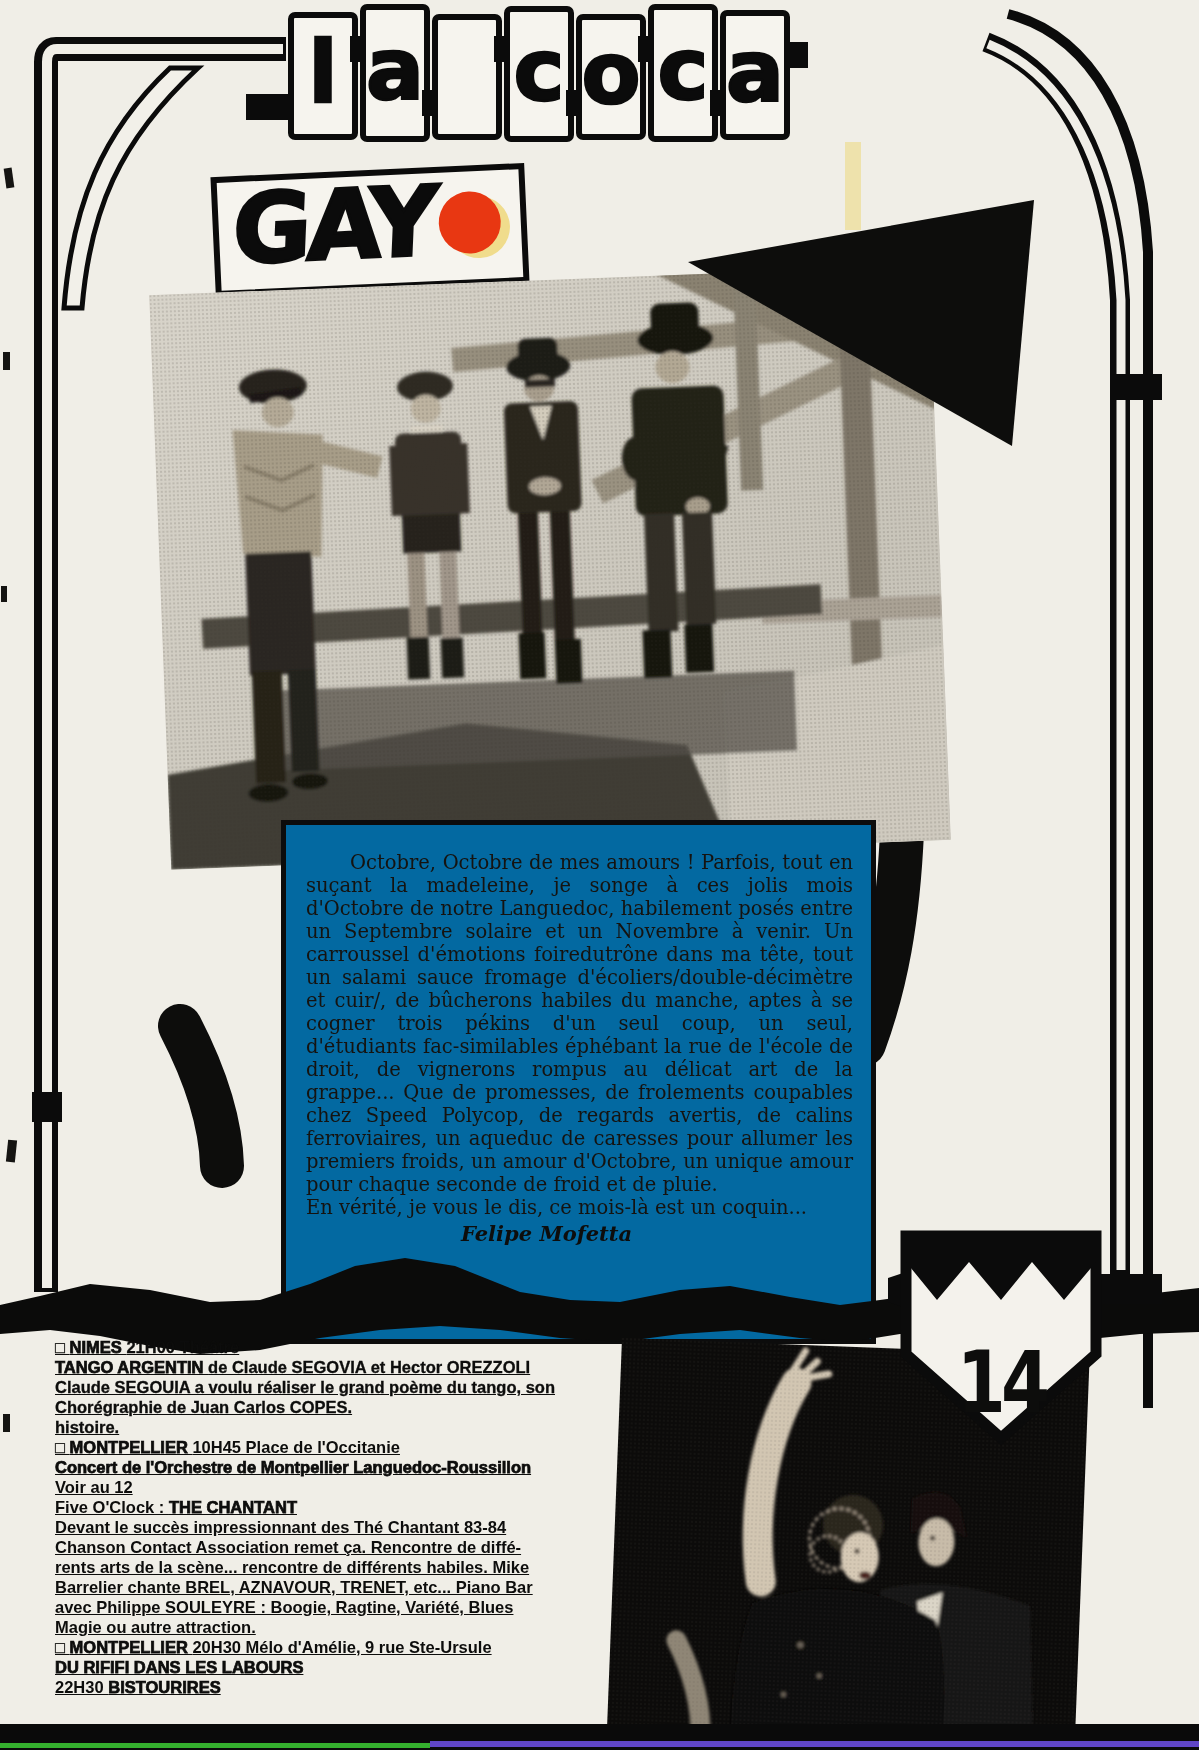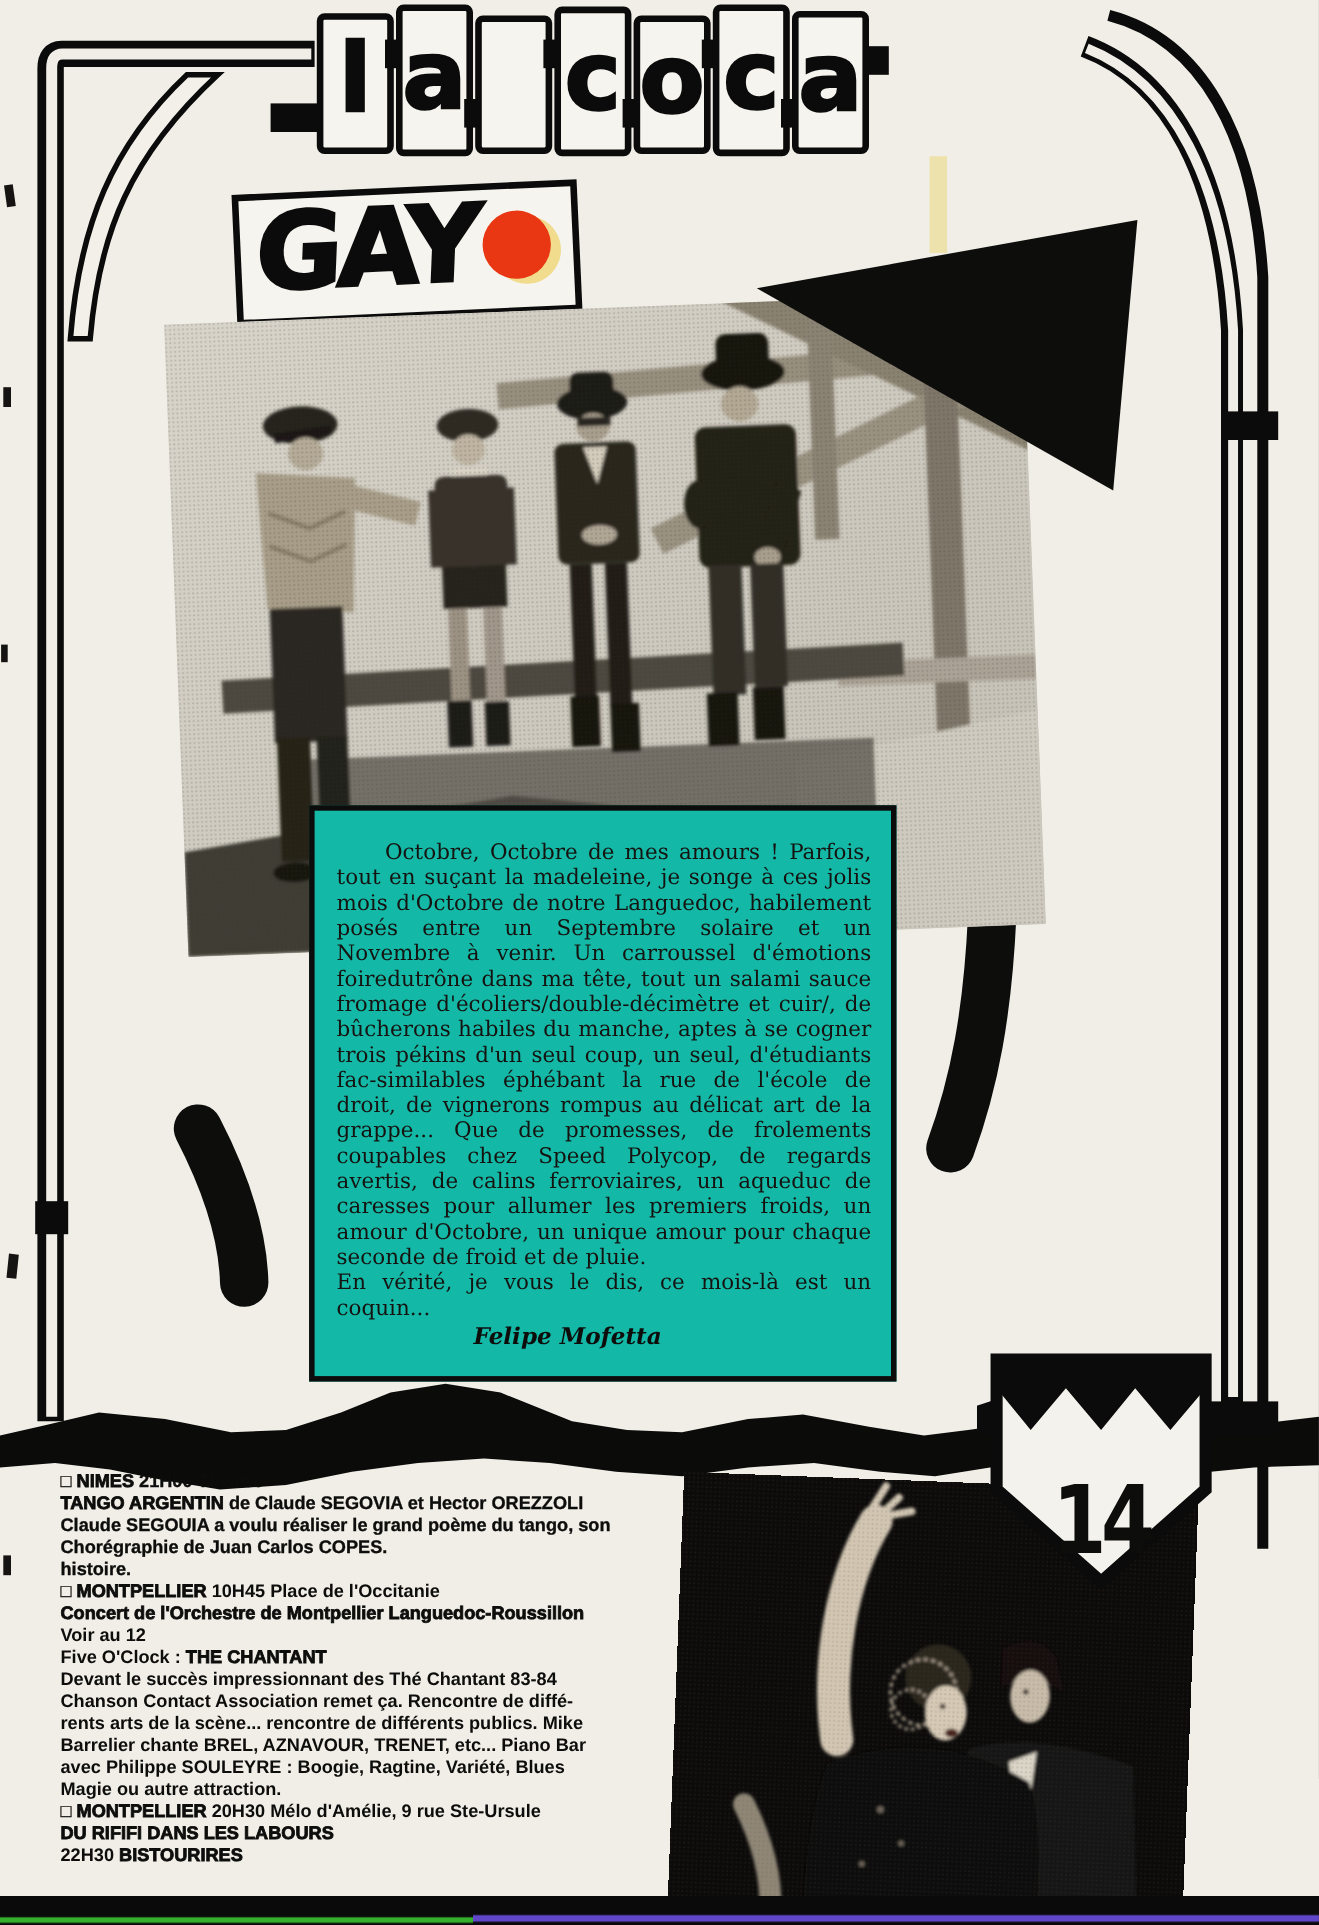"Octobre, Octobre de mes amours" #artbox { background: #14b8a6 -> #0369a1; top: 732px -> 820px; width: 534px -> 595px }
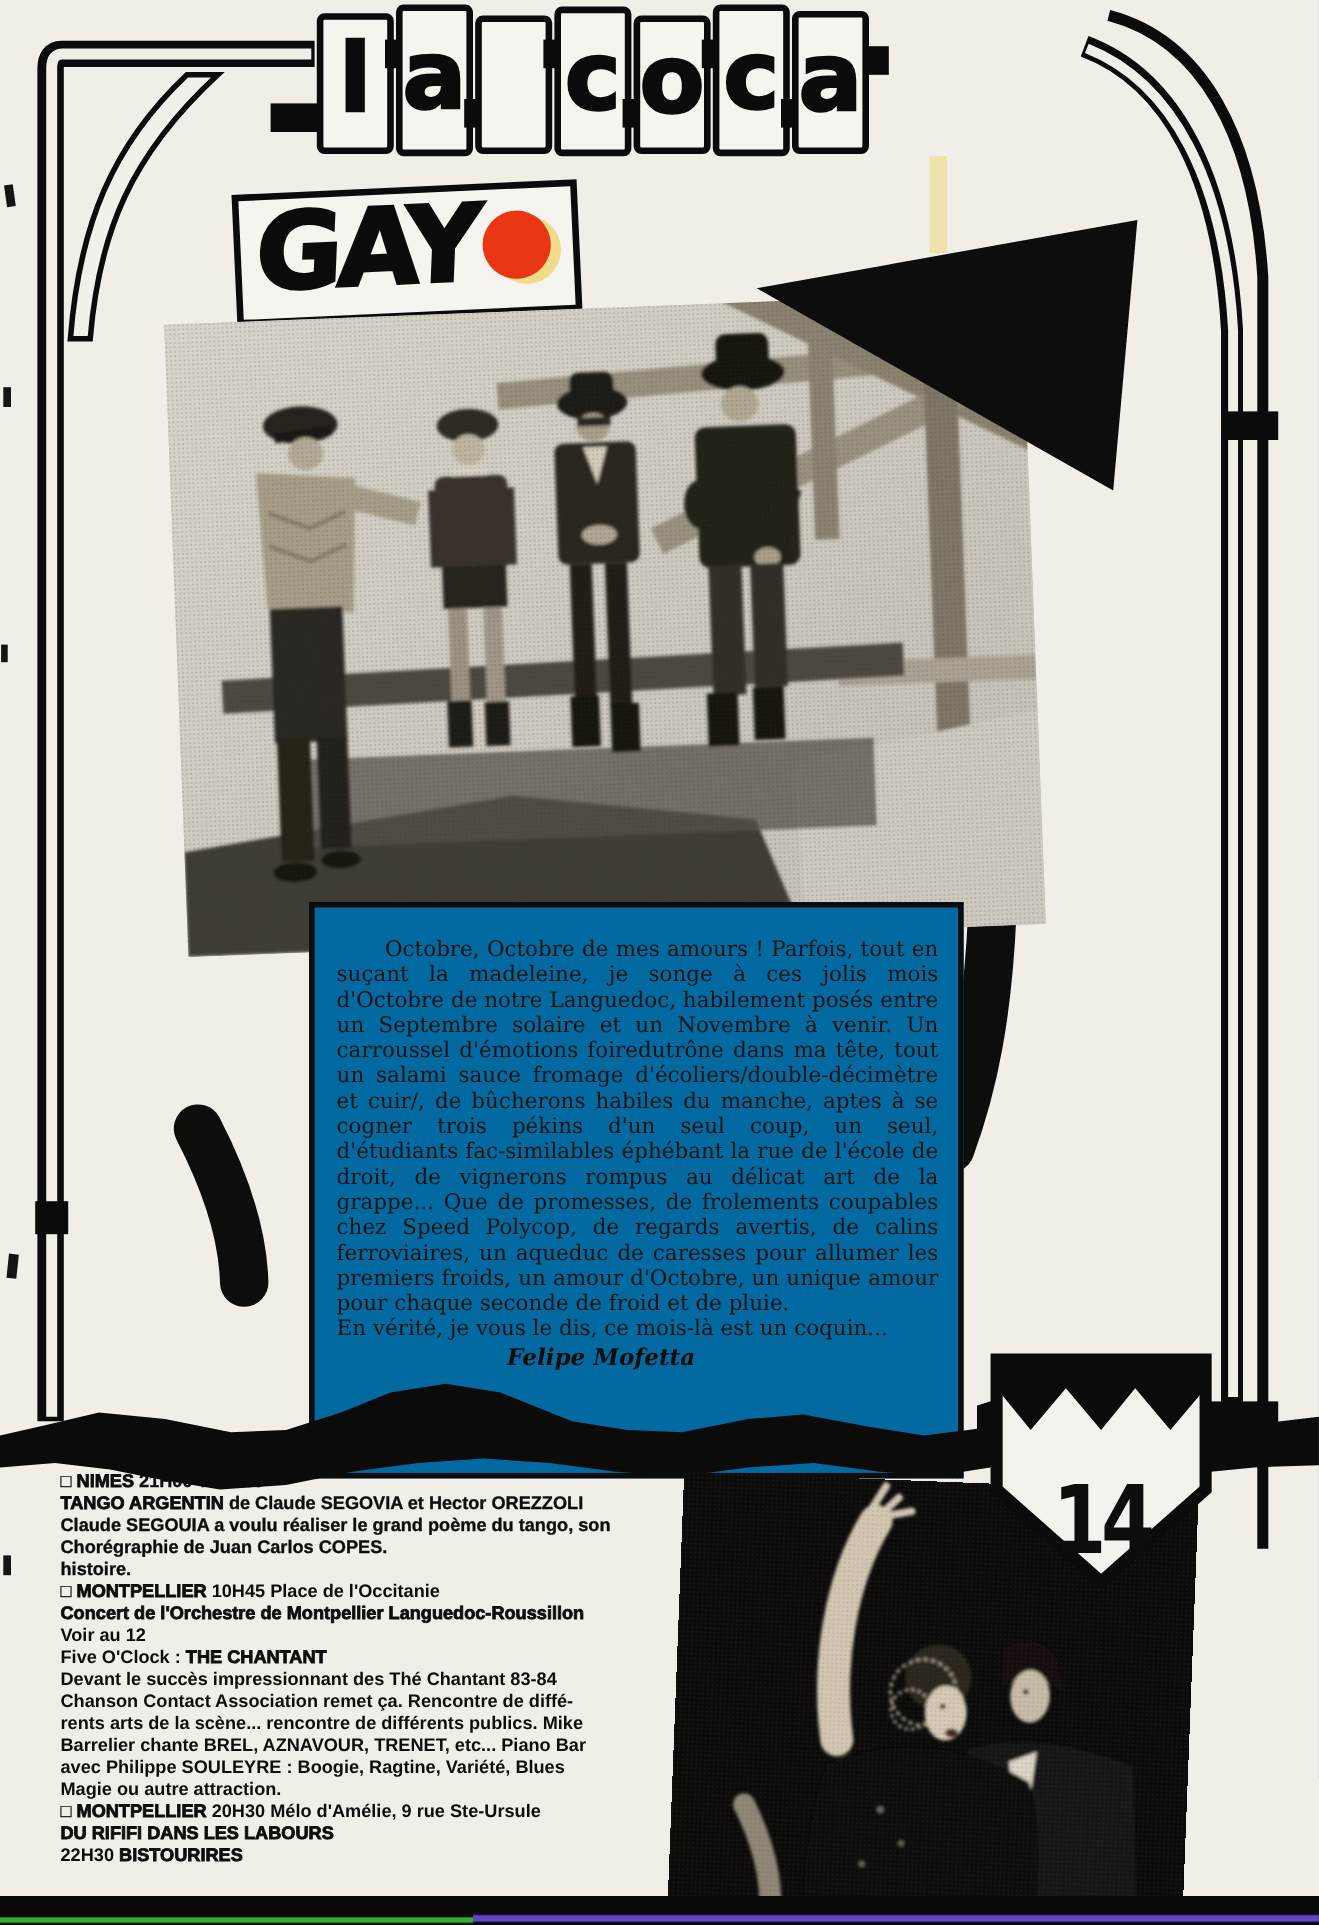"□ NIMES 21H00 Théâtre" .lline { text-decoration: none -> underline }
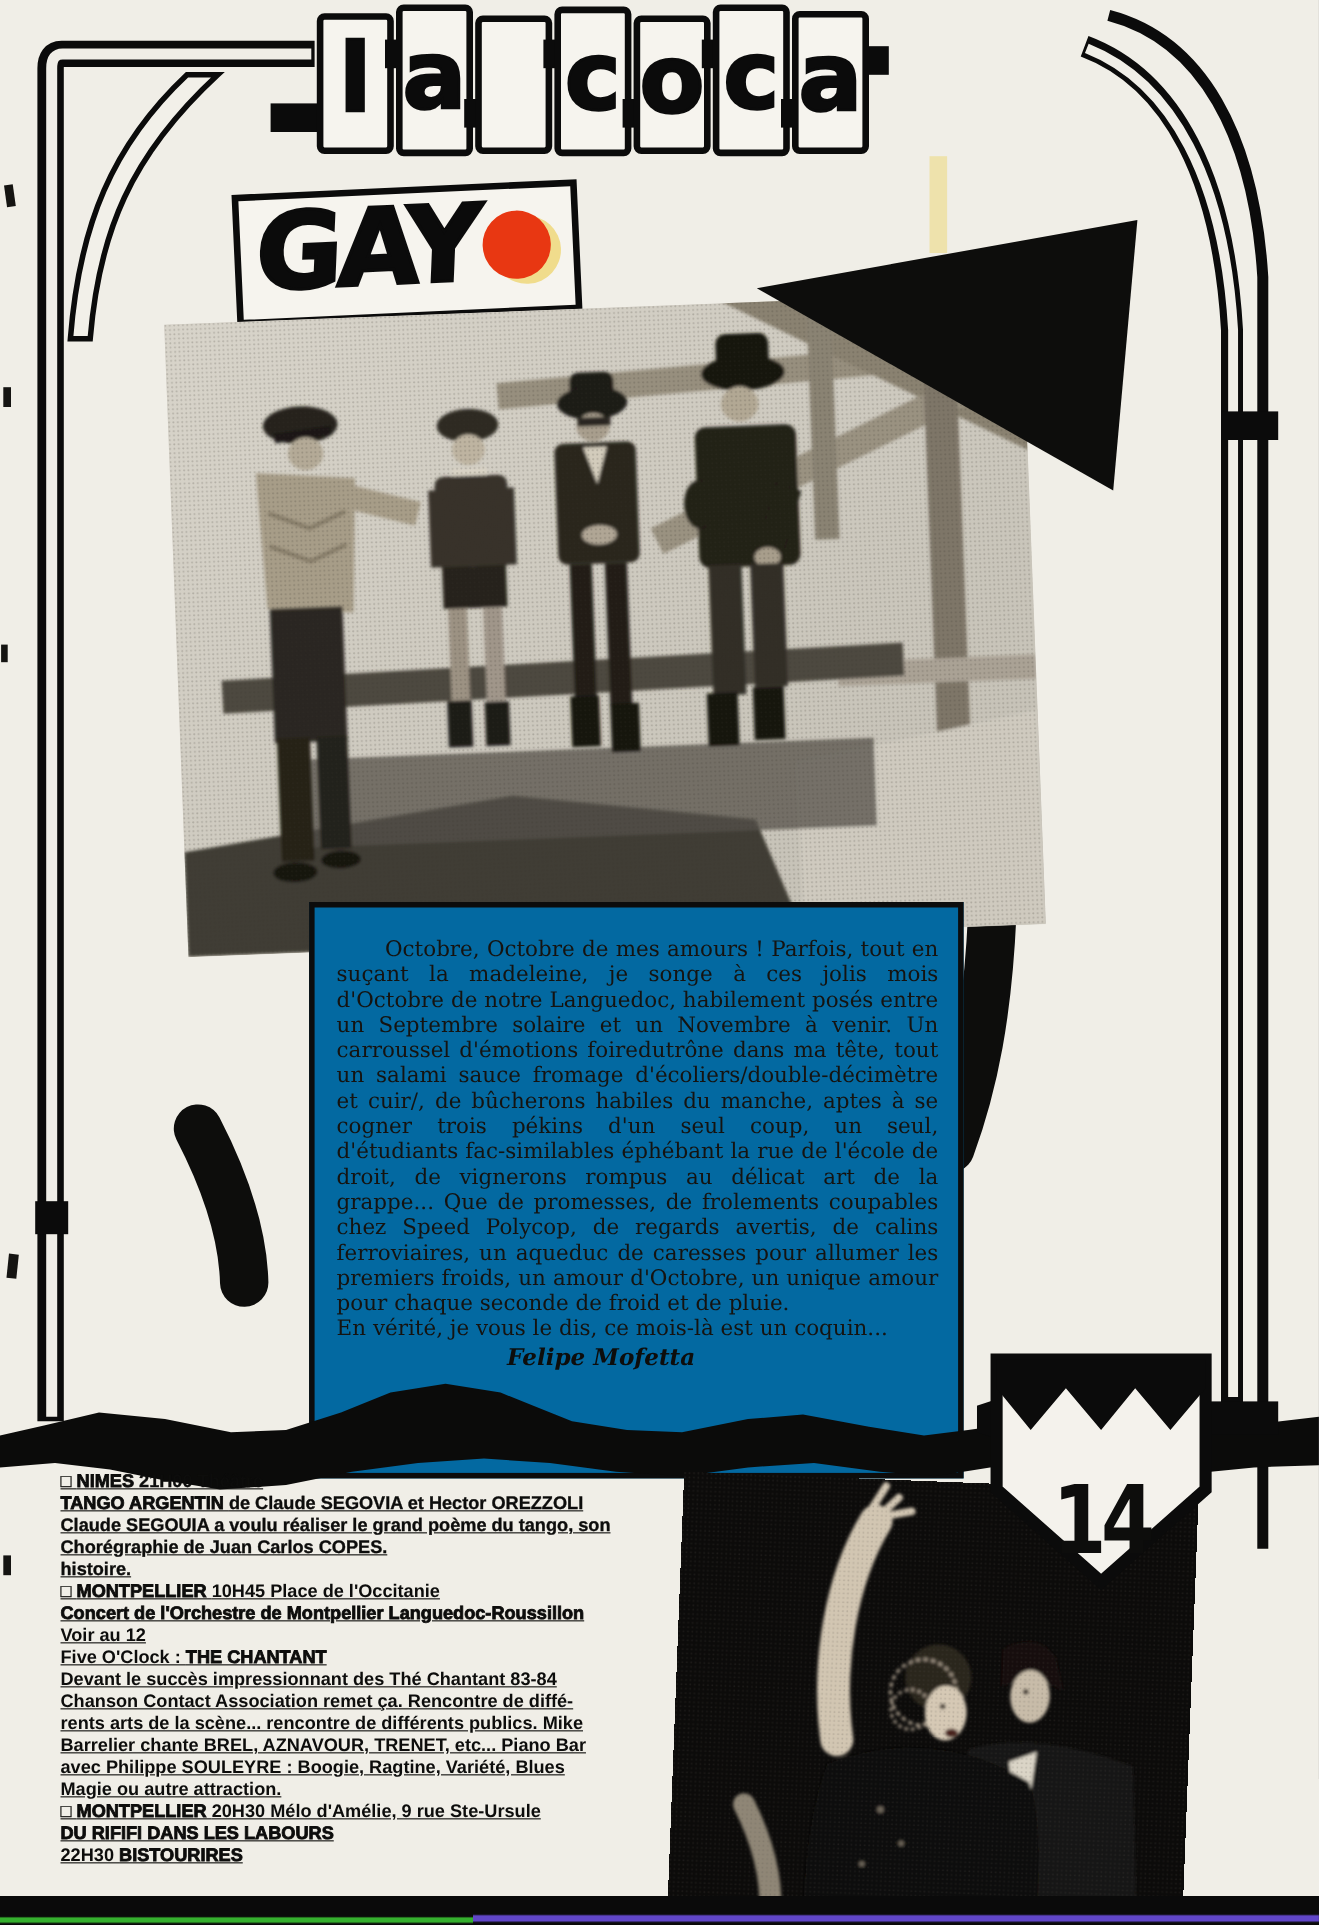"rents arts de la scène..." span.w-r { text: publics -> habiles }
